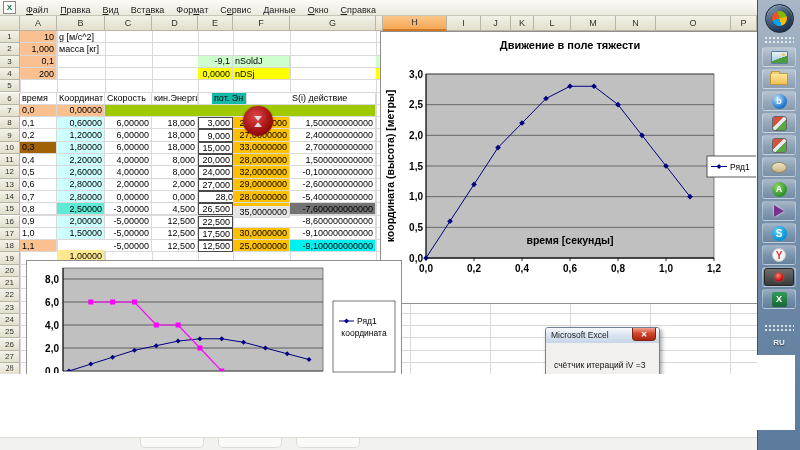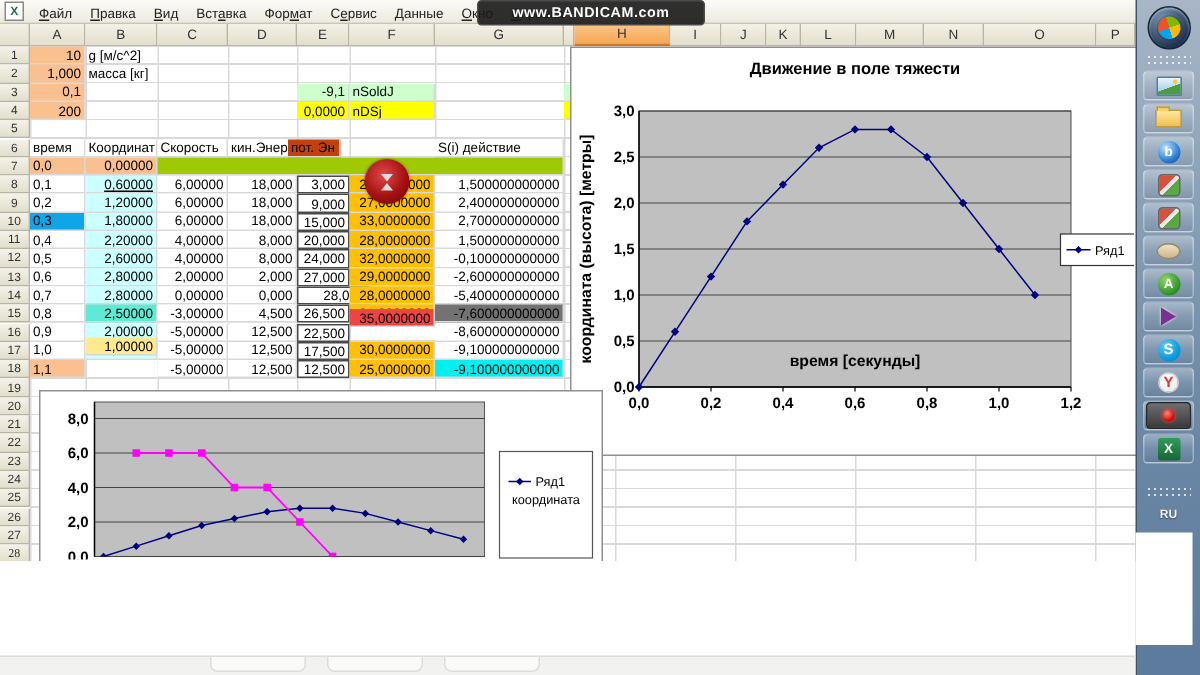"www.BANDICAM.com" div { html: <div>www.BANDICAM.com</div> -> none }
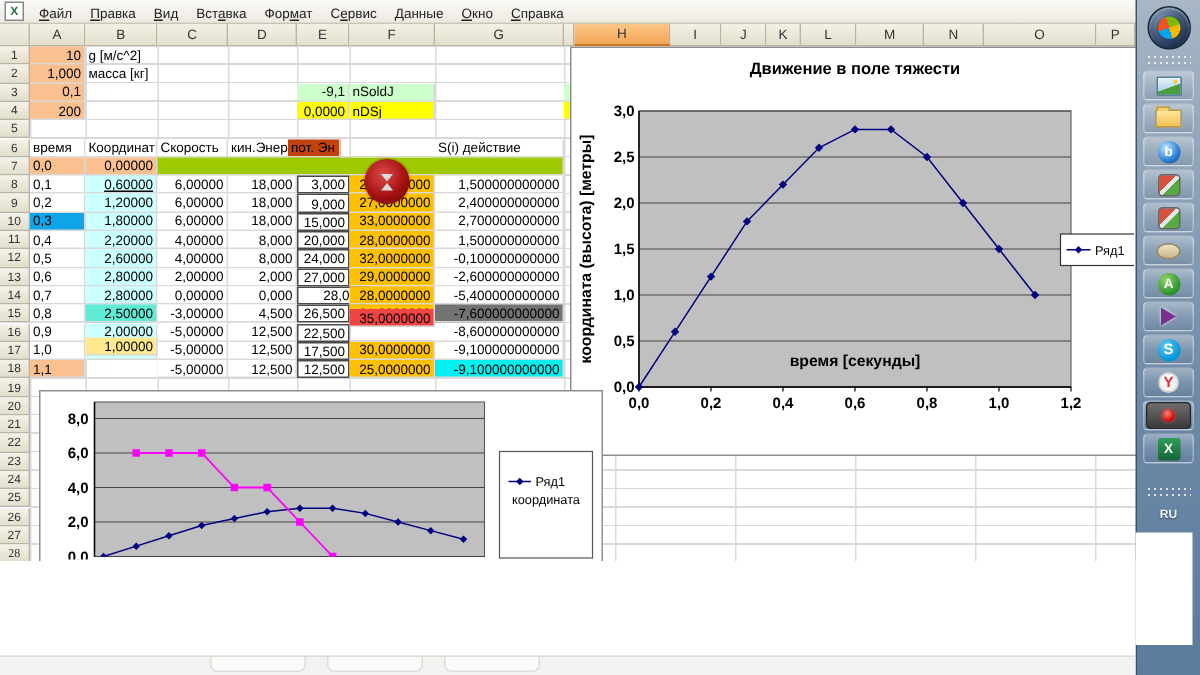"пот. Эн" div.cell { background: #c2410c -> #14b8a6; left: 192px -> 212px }
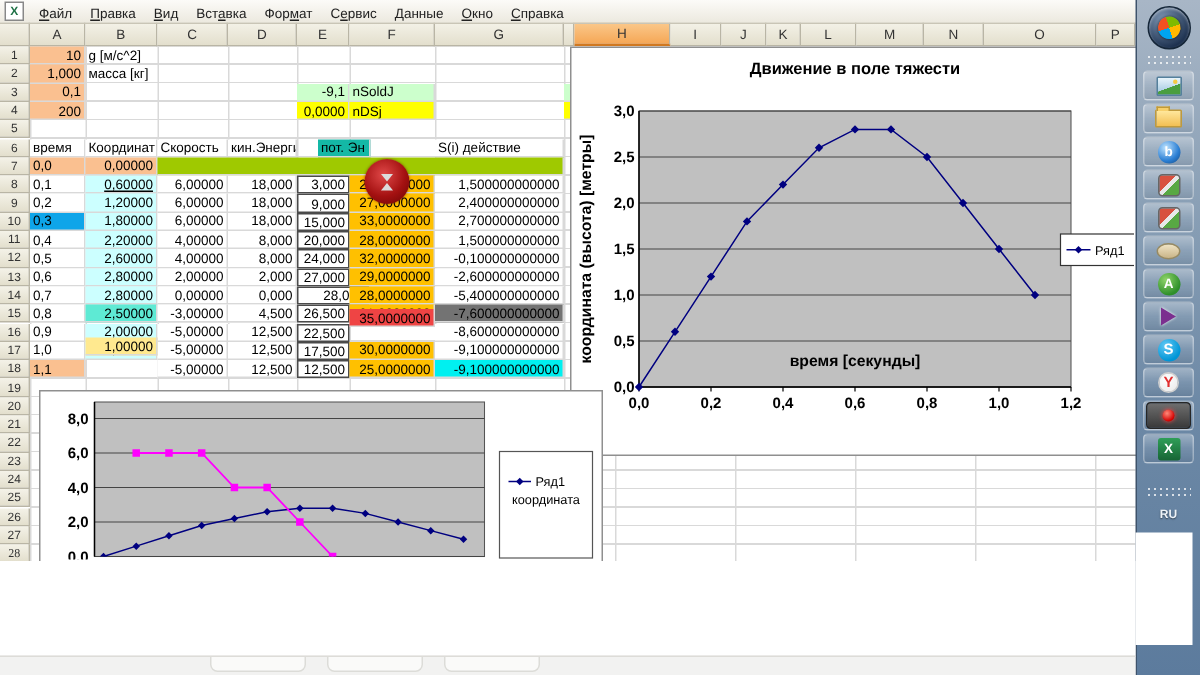"0,60000" div.cell { text-decoration: underline -> none }
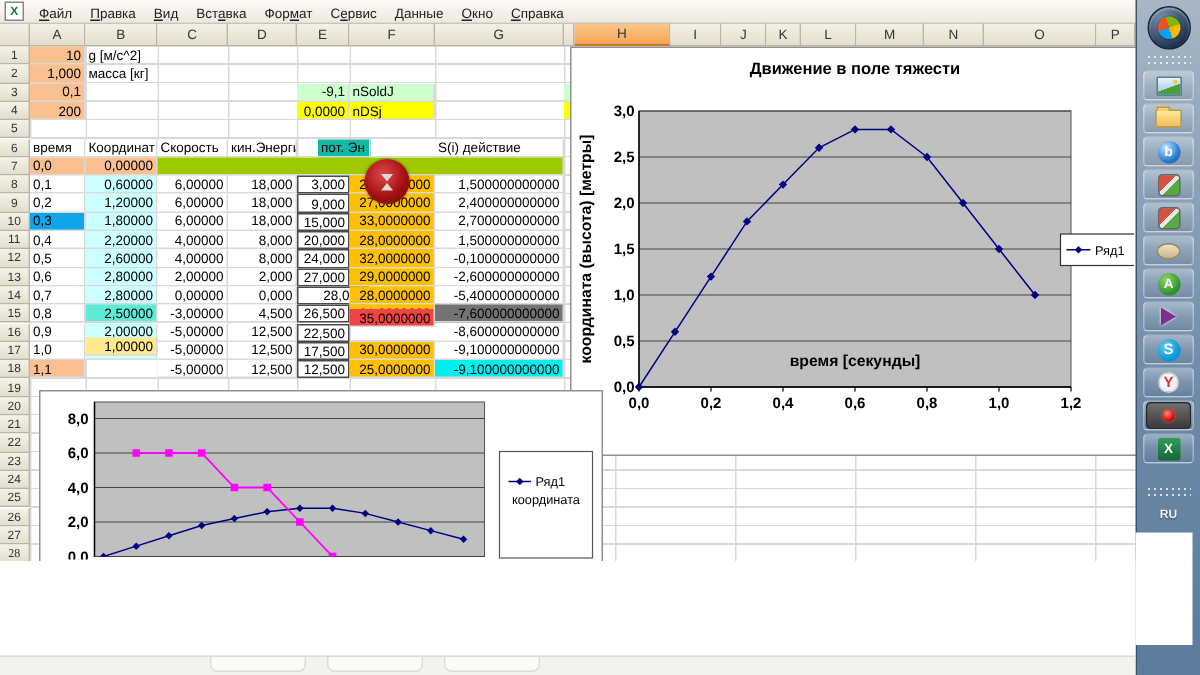"0,3" div.cell { background: #0ea5e9 -> #a16207 }
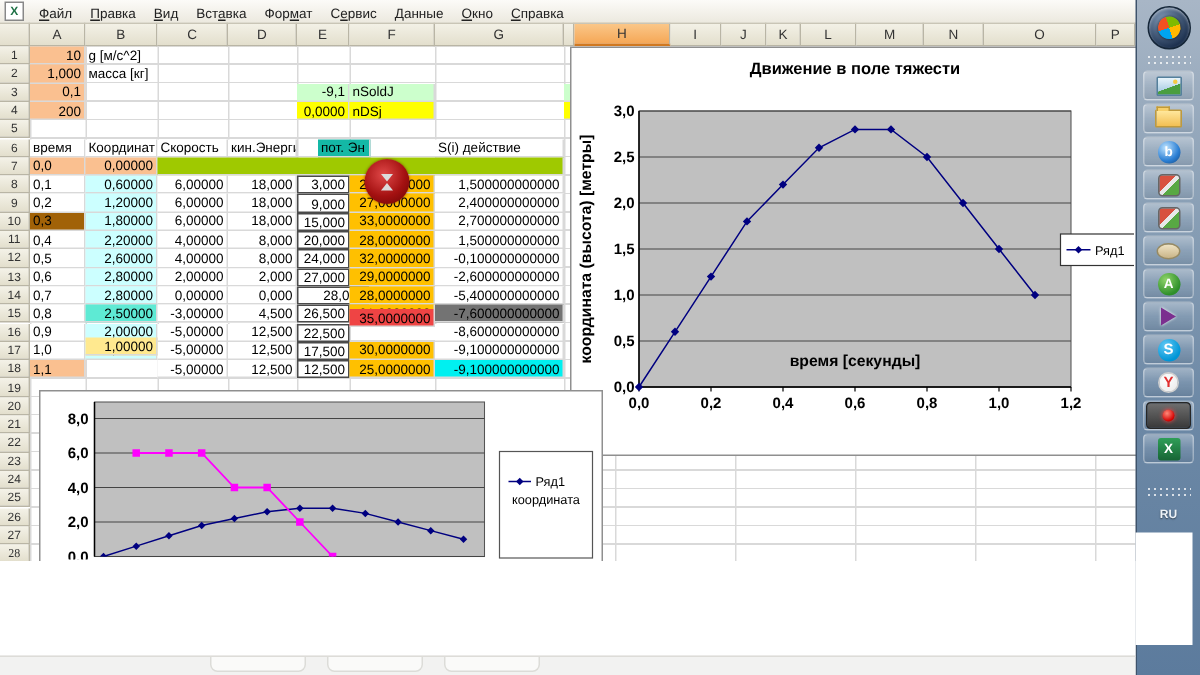"35,0000000" div.cell { background: #ef4444 -> #e5e5e5 }
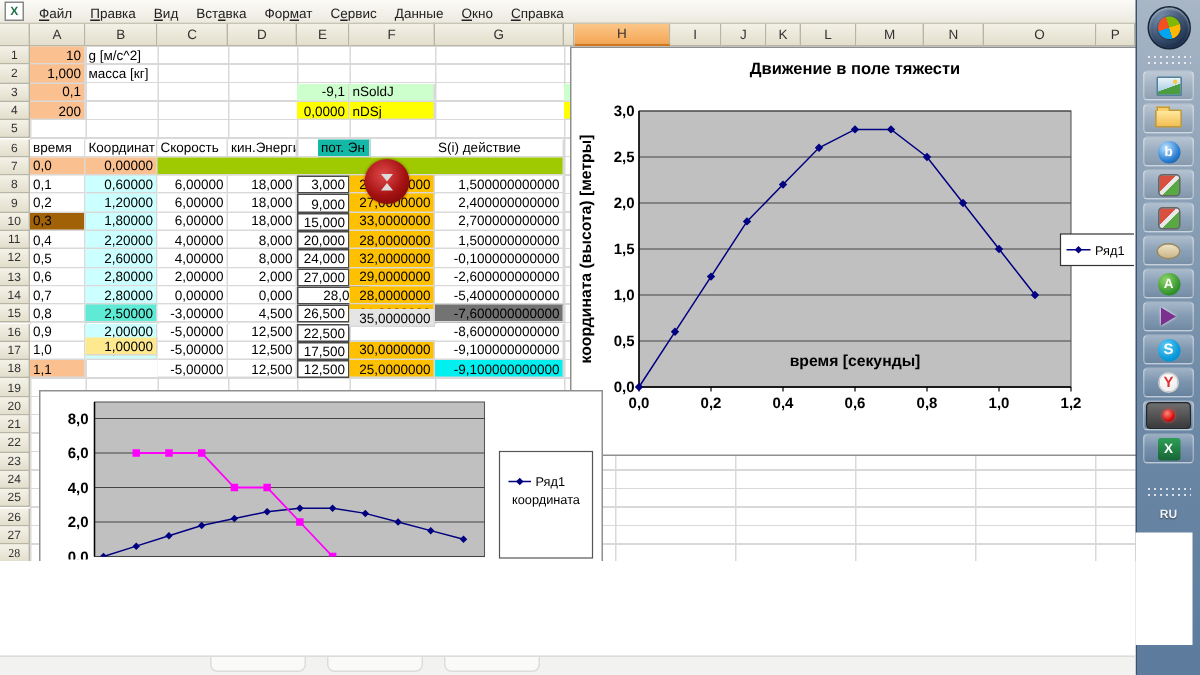"1,00000" div.cell { top: 225px -> 250px }
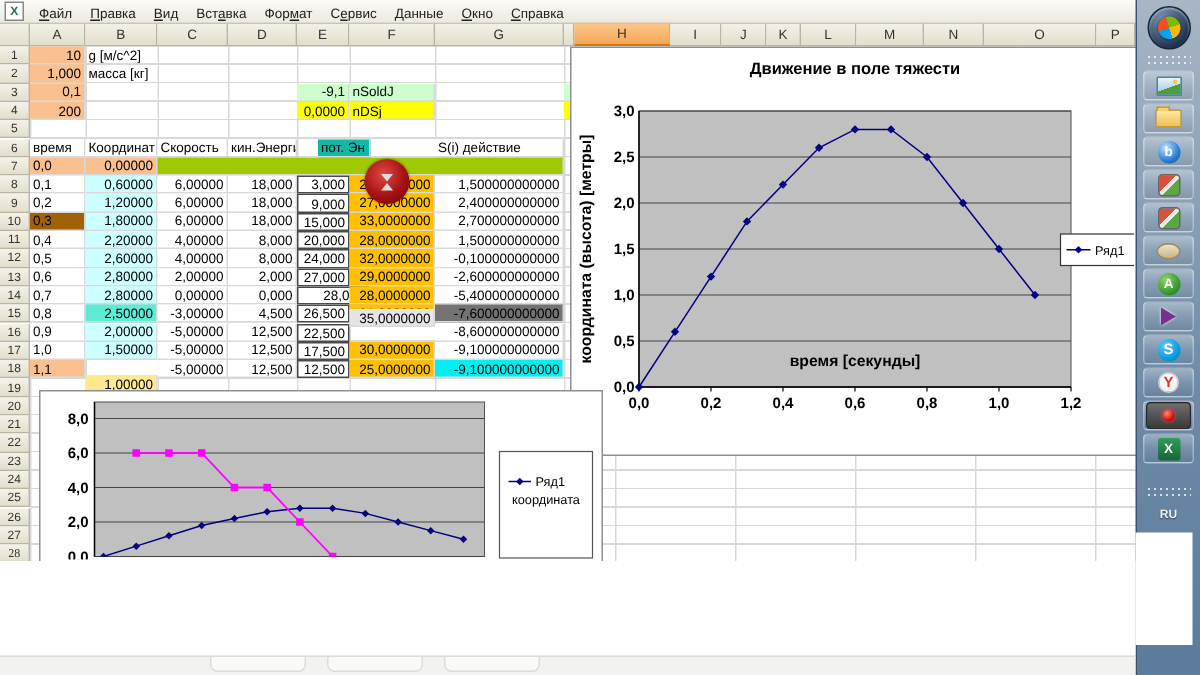"Microsoft Excel" div { html: none -> <div> <div>Microsoft Excel</div> <div>✕</div> <div>счётчик итераций iV =3</div> </div> }
